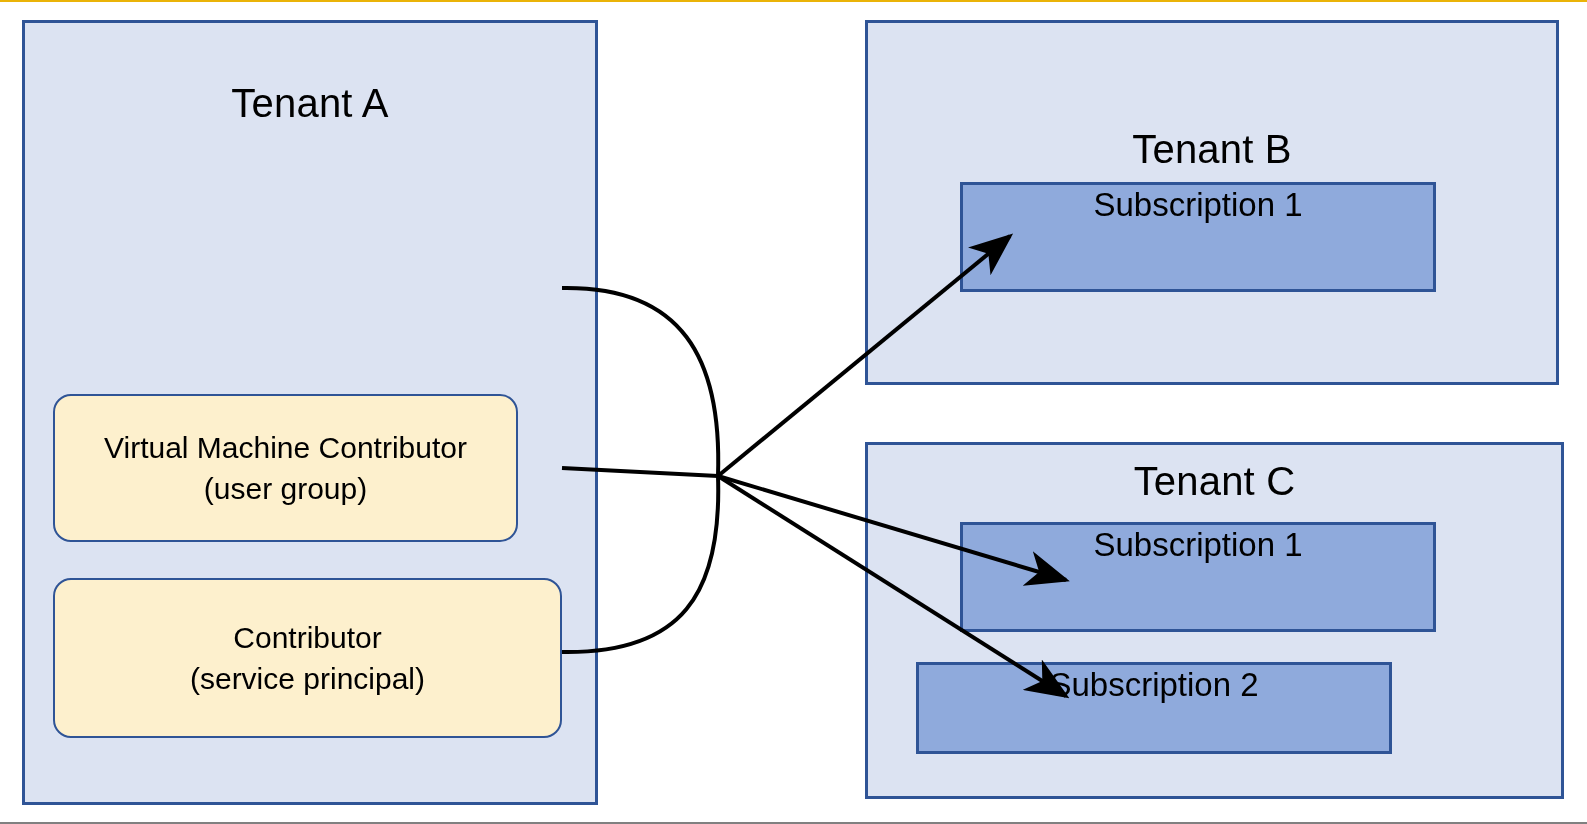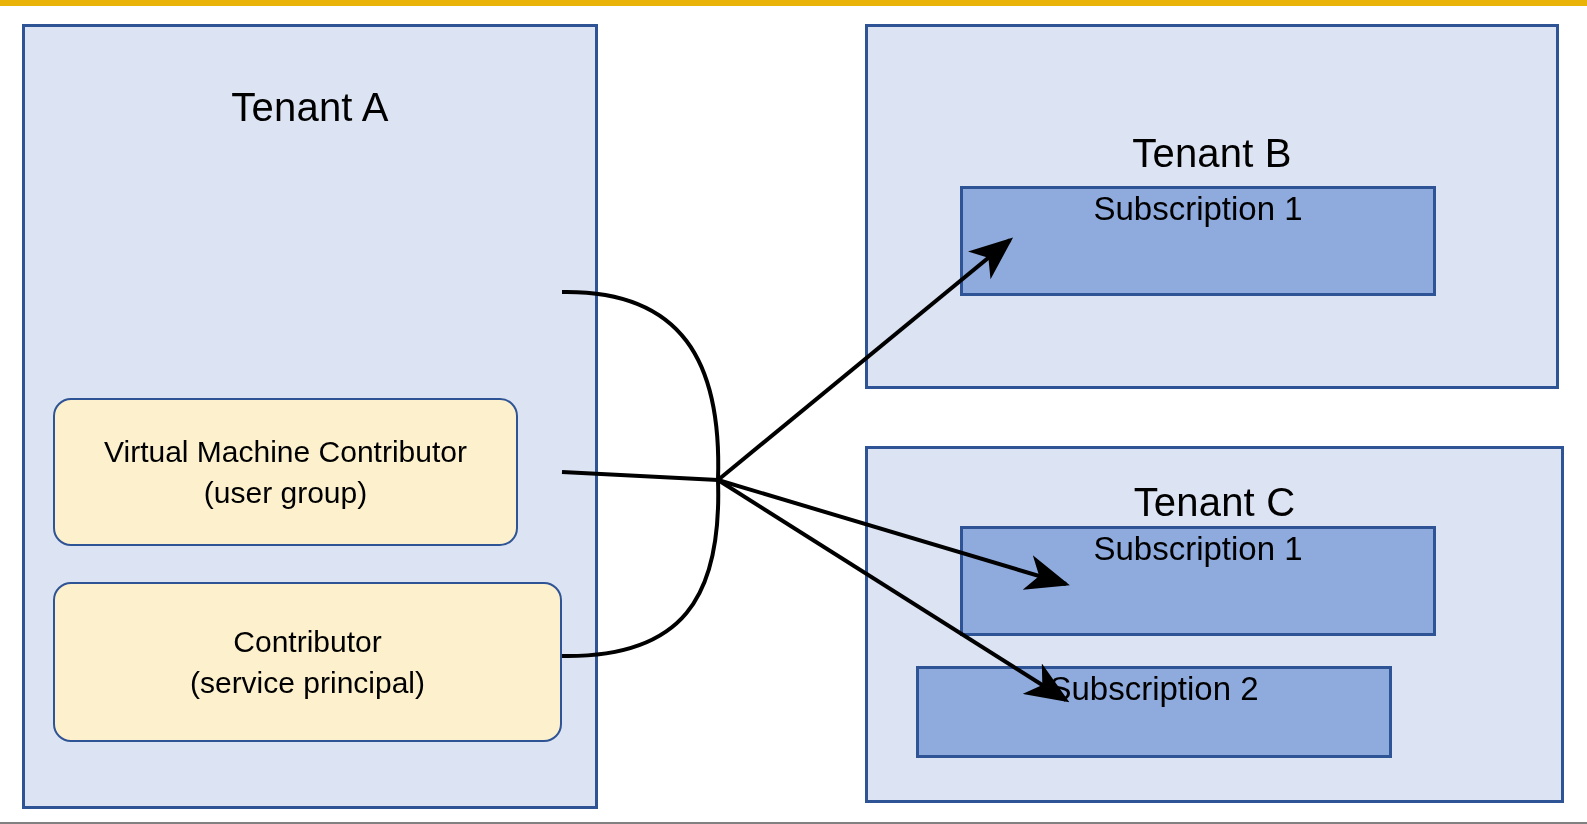"Tenant A" #canvas { border-top: 6px solid #eab308 -> 2px solid #eab308 }
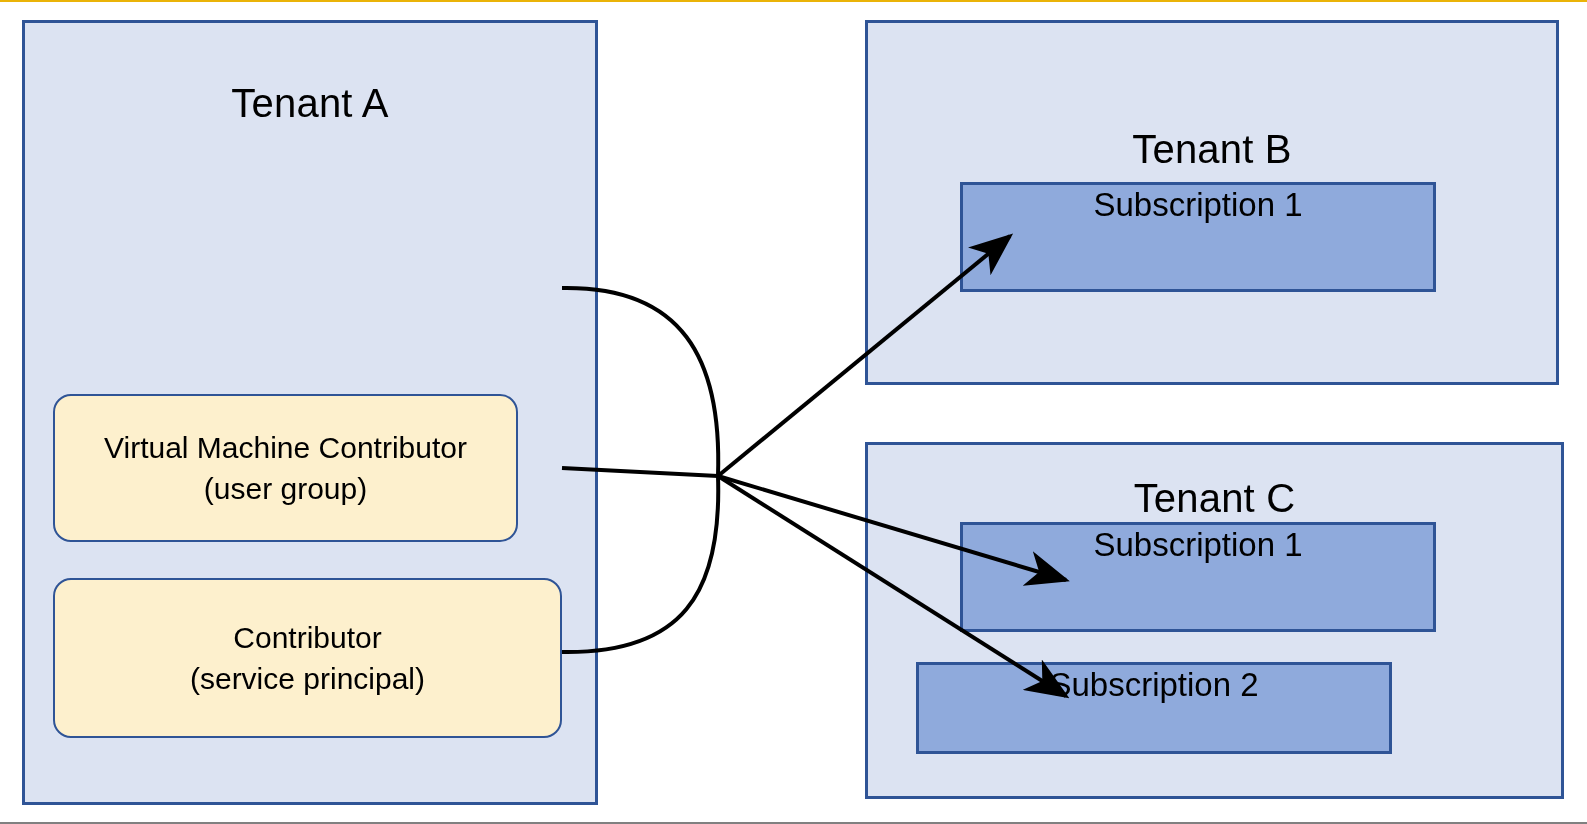"Tenant C" #tenant-c .tenant-title { top: 31px -> 14px }
